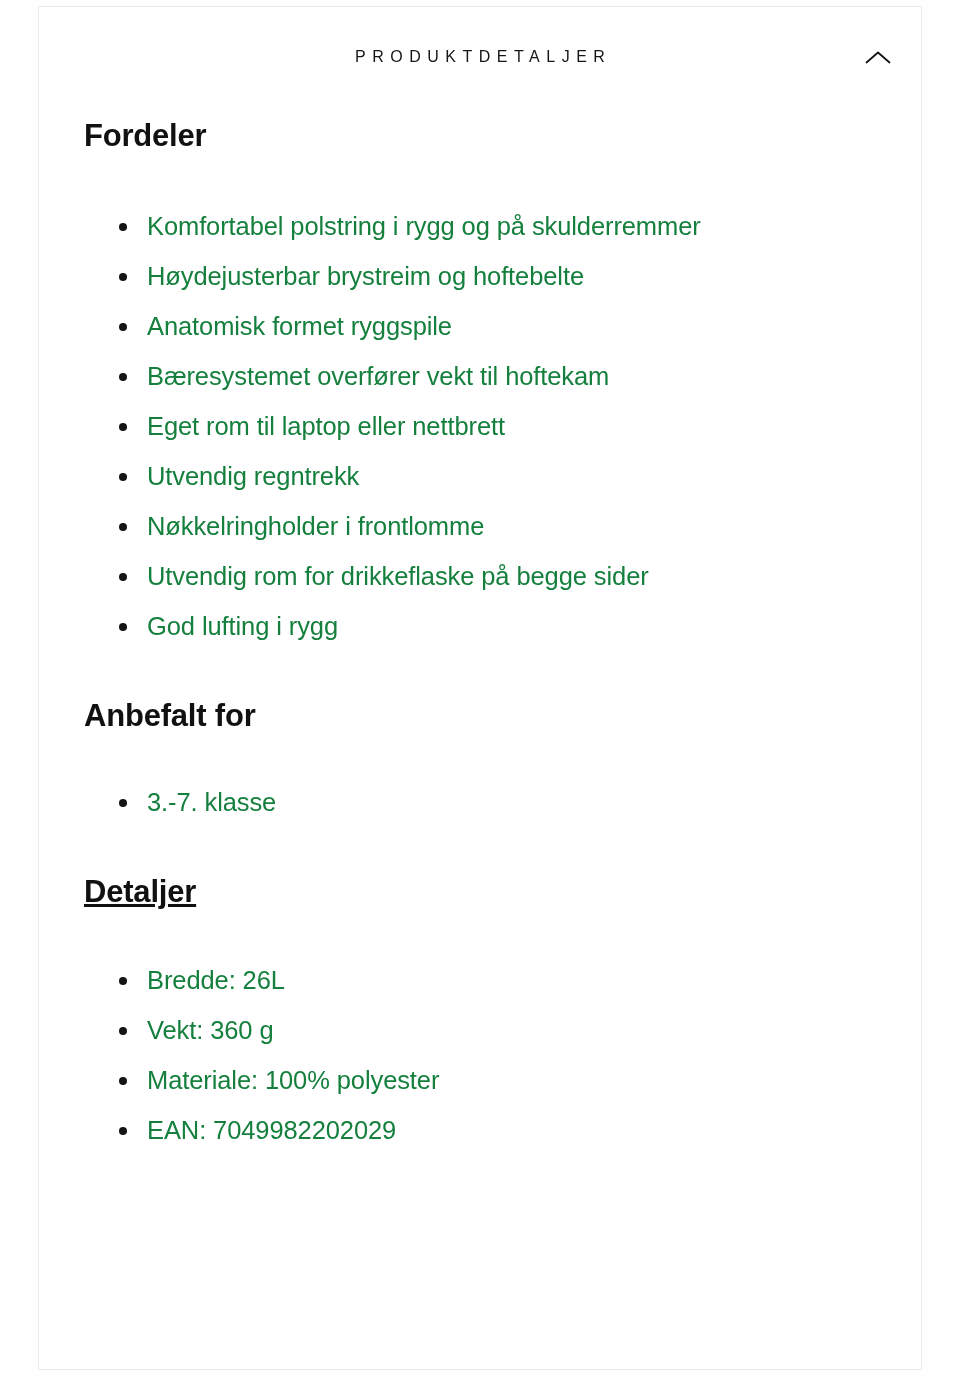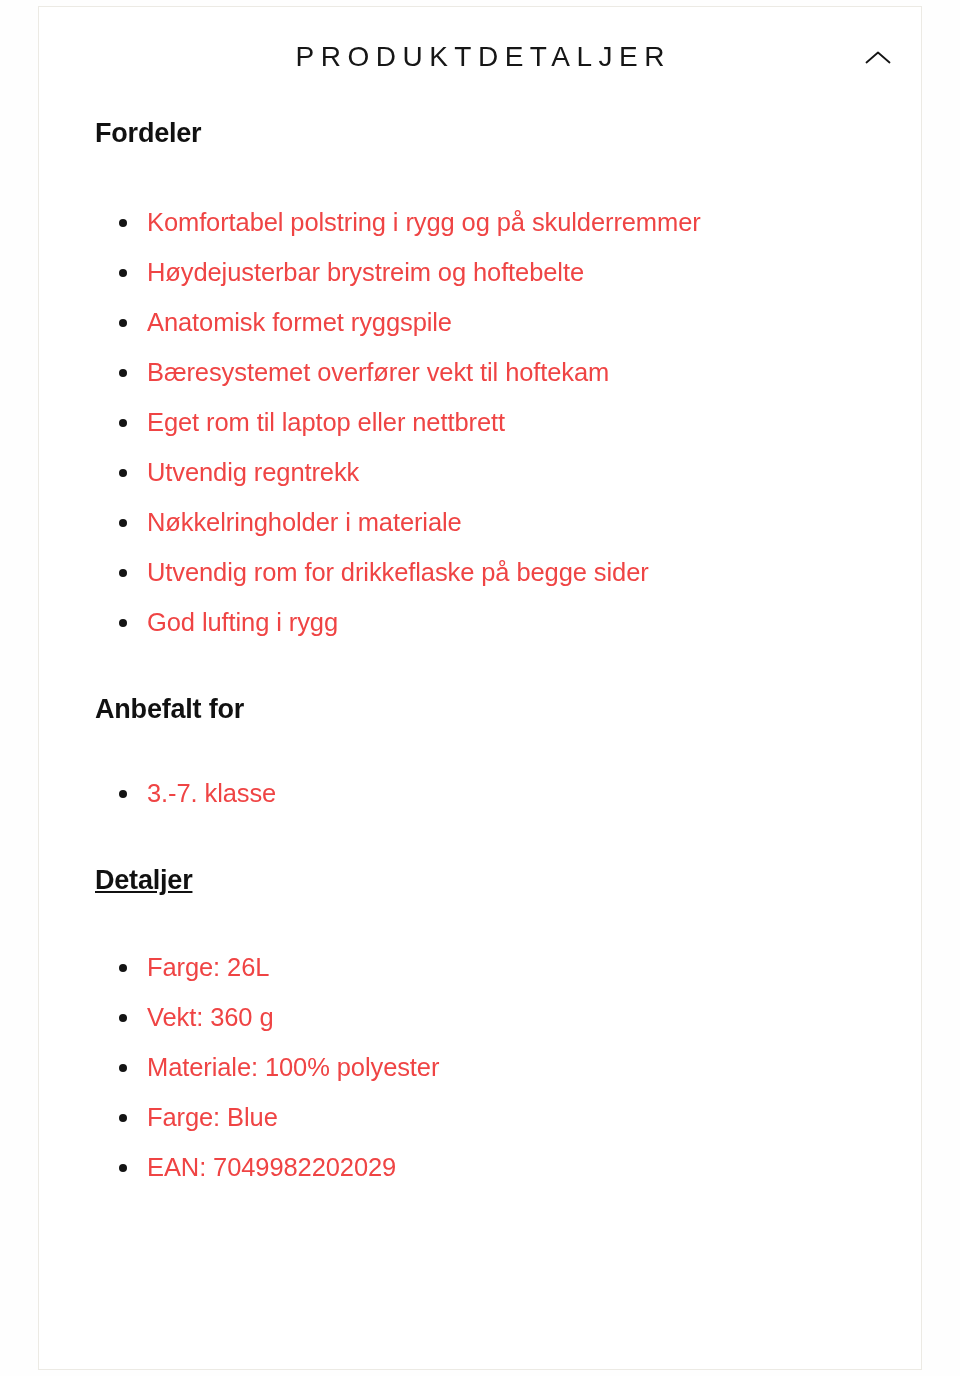"PRODUKTDETALJER" .card-header-title { font-size: 28px -> 16px }
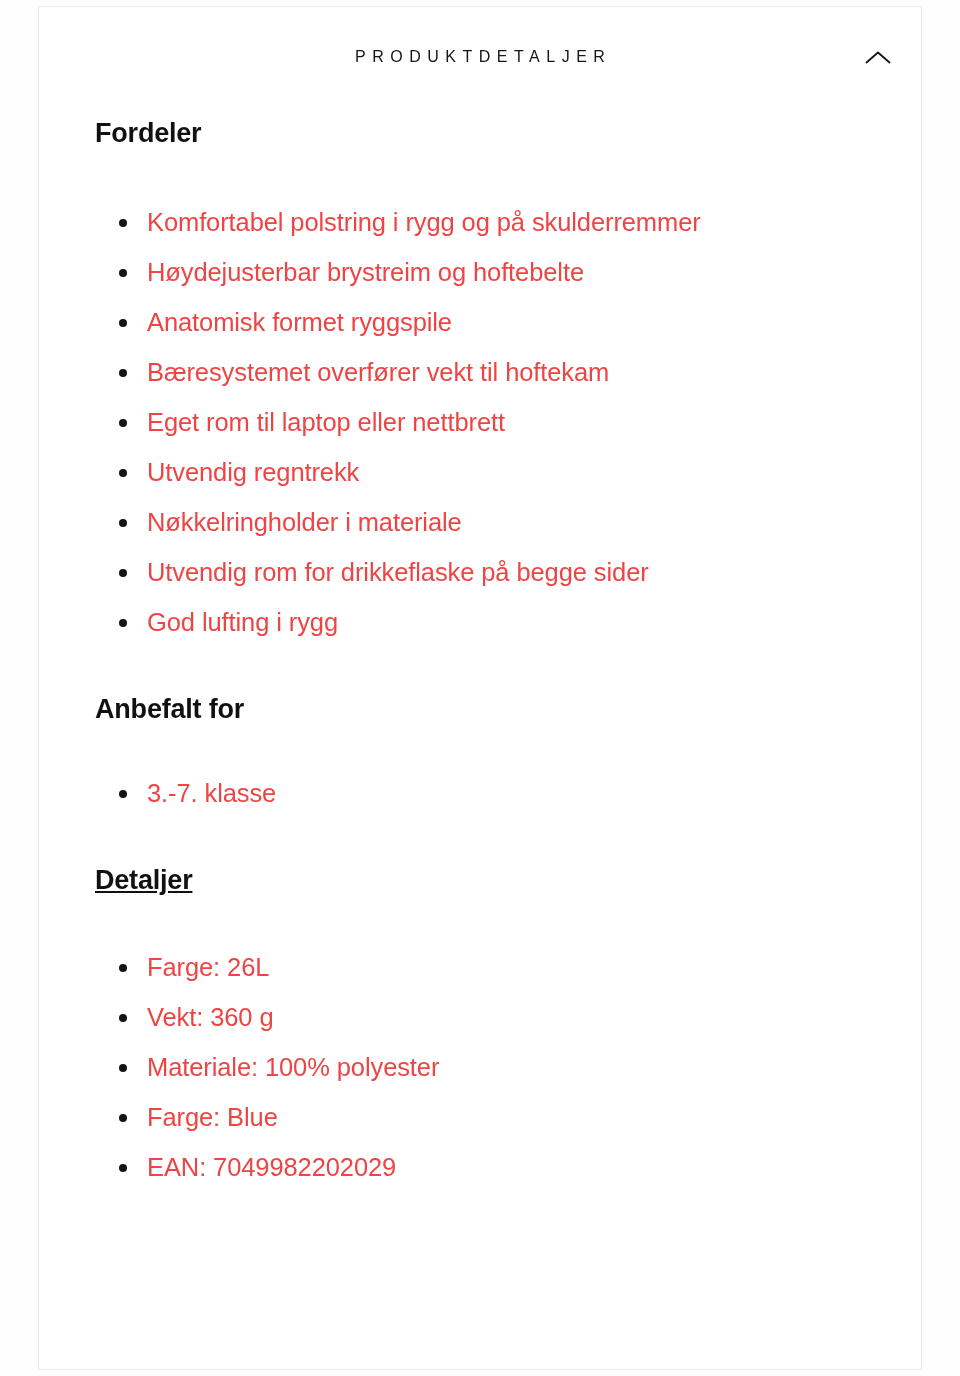"Fordeler" .section-heading { font-size: 27px -> 31px; margin: 12px -> 1px }
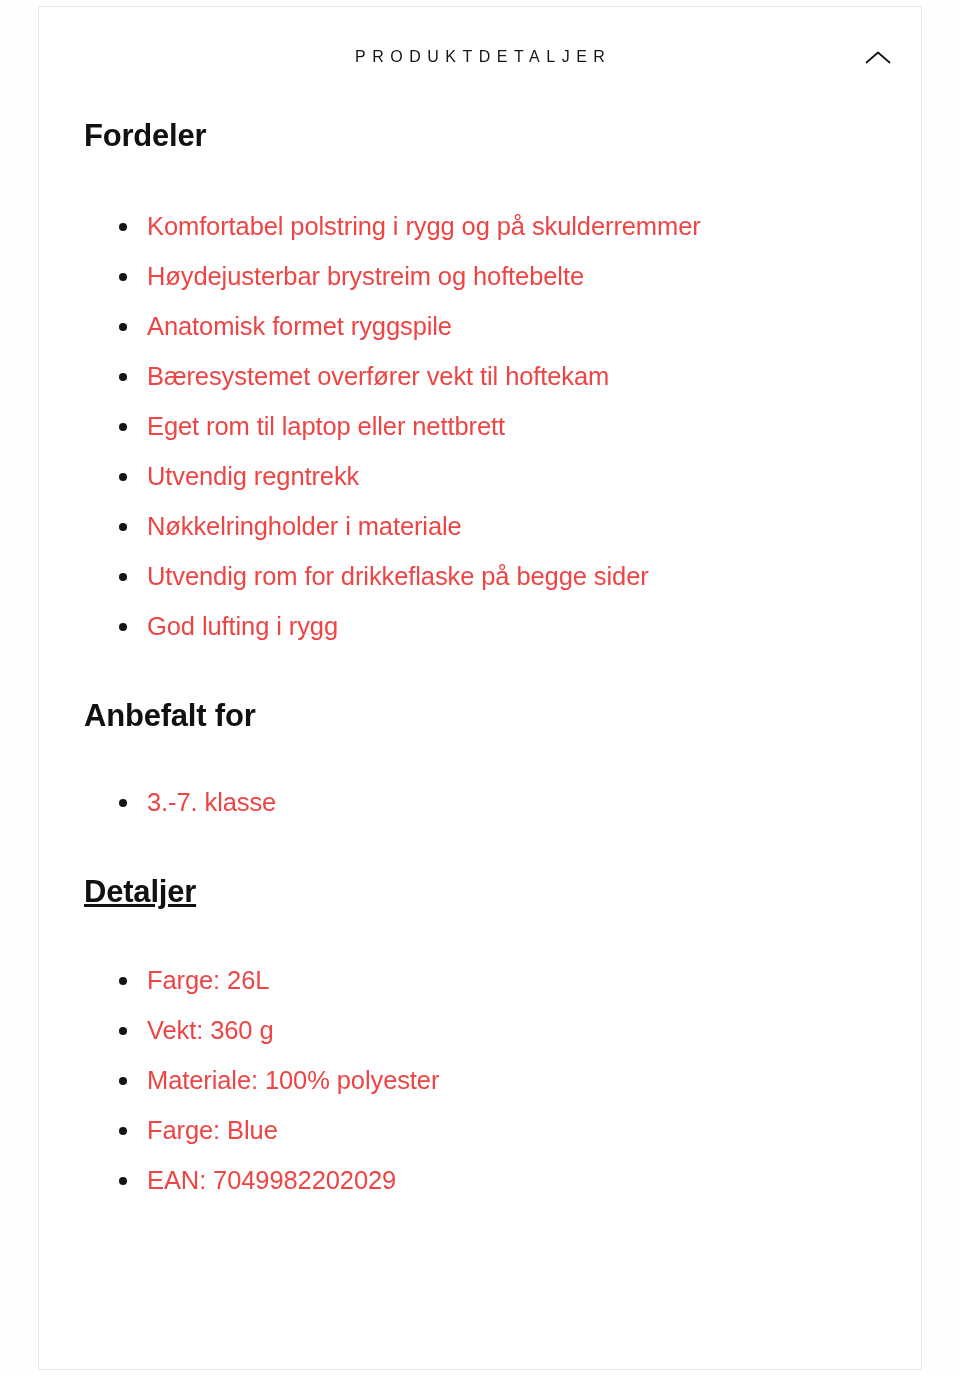"Komfortabel polstring i rygg og" ul.bullet-list li { color: #ef4444 -> #15803d }
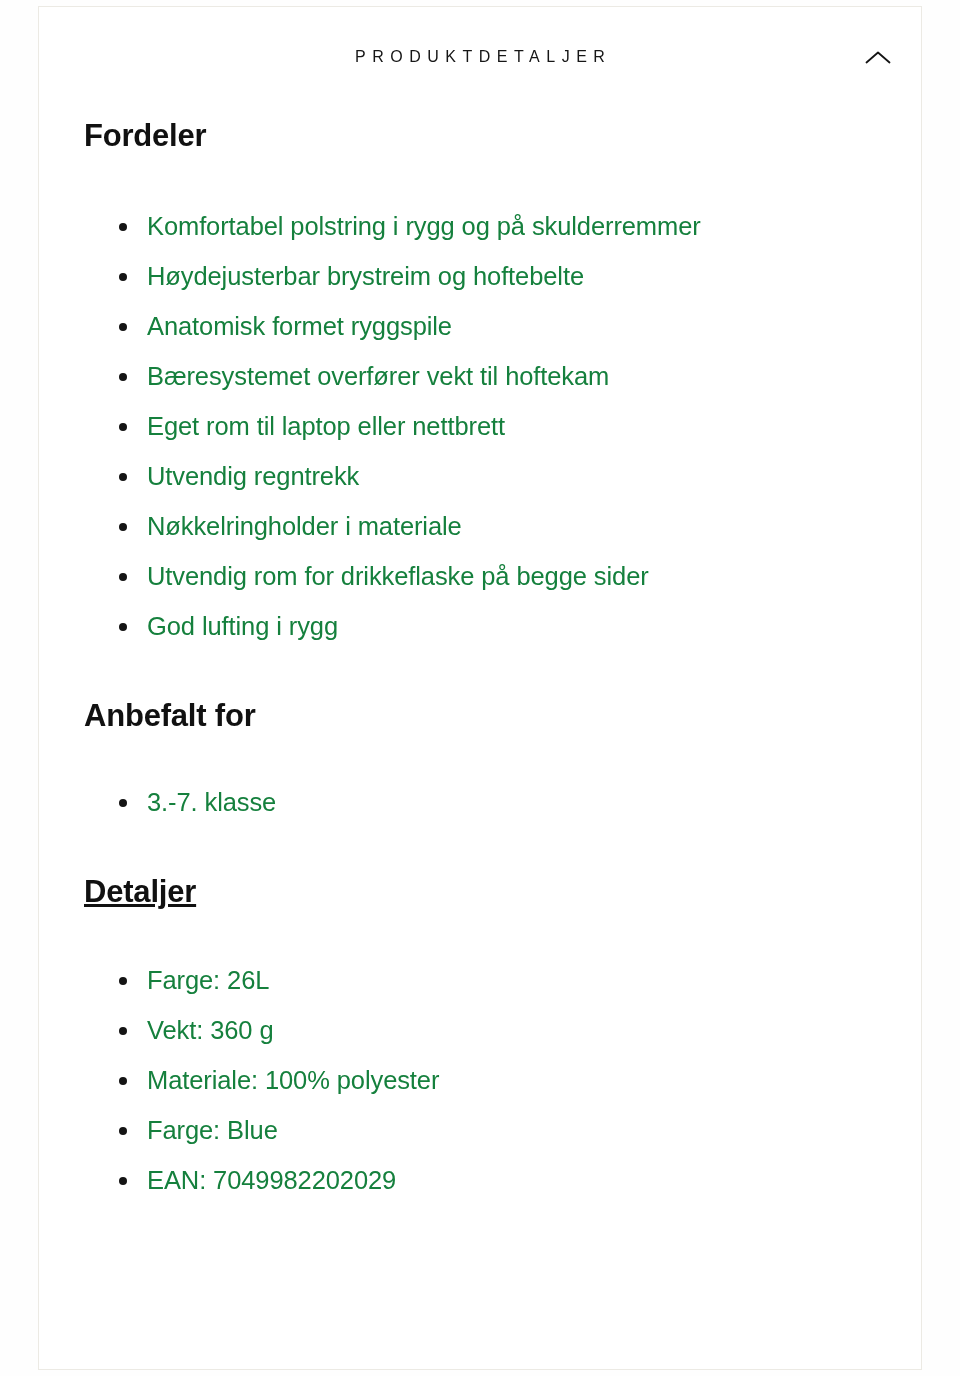"Nøkkelringholder i materiale" li { text: materiale -> frontlomme }
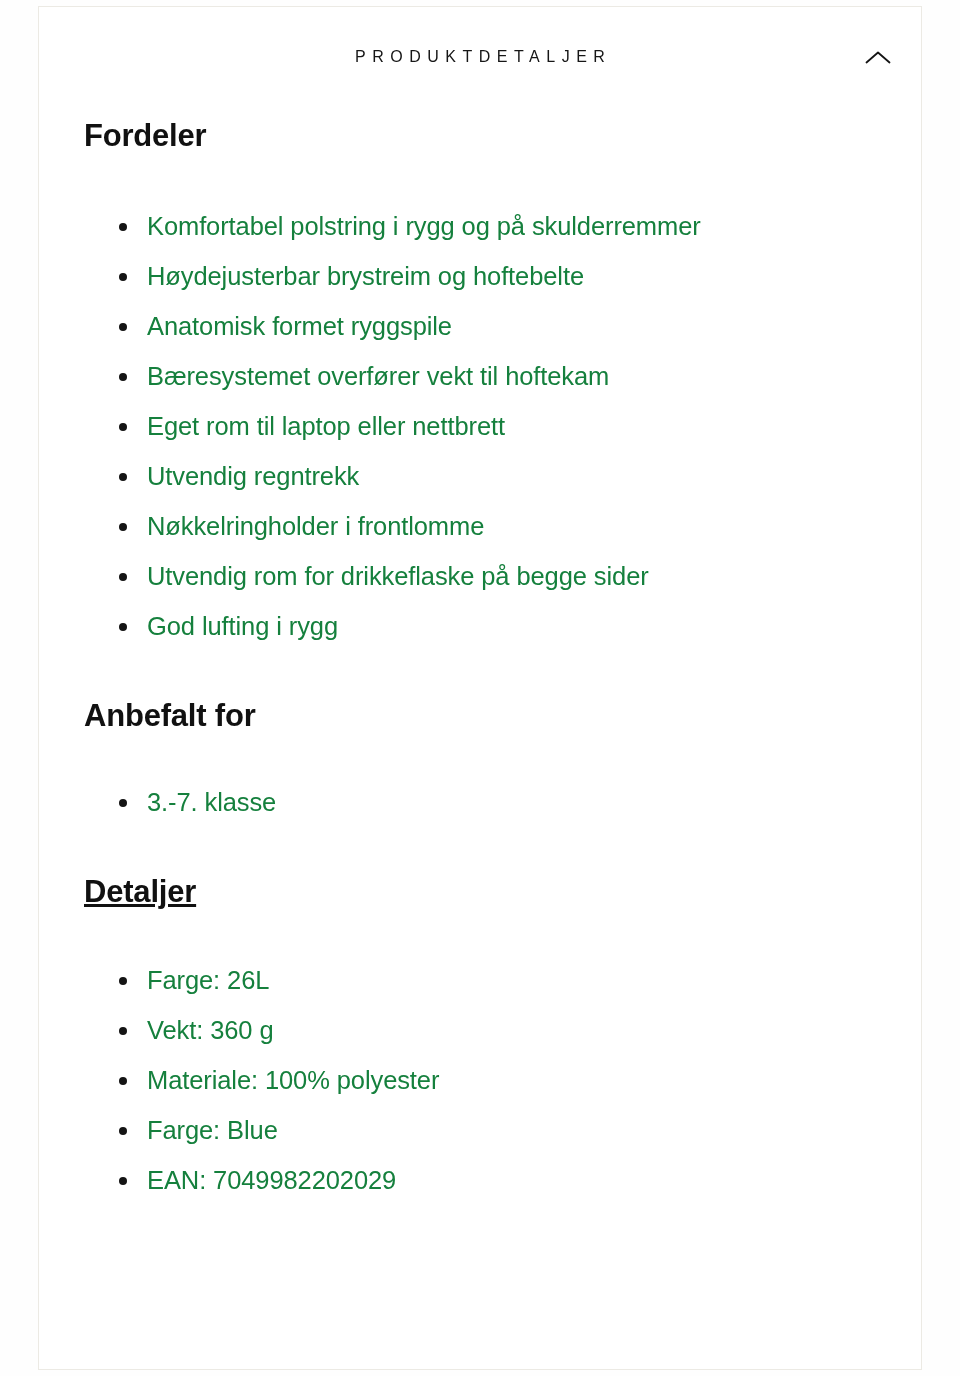"Farge: 26L" li { text: Farge -> Bredde }
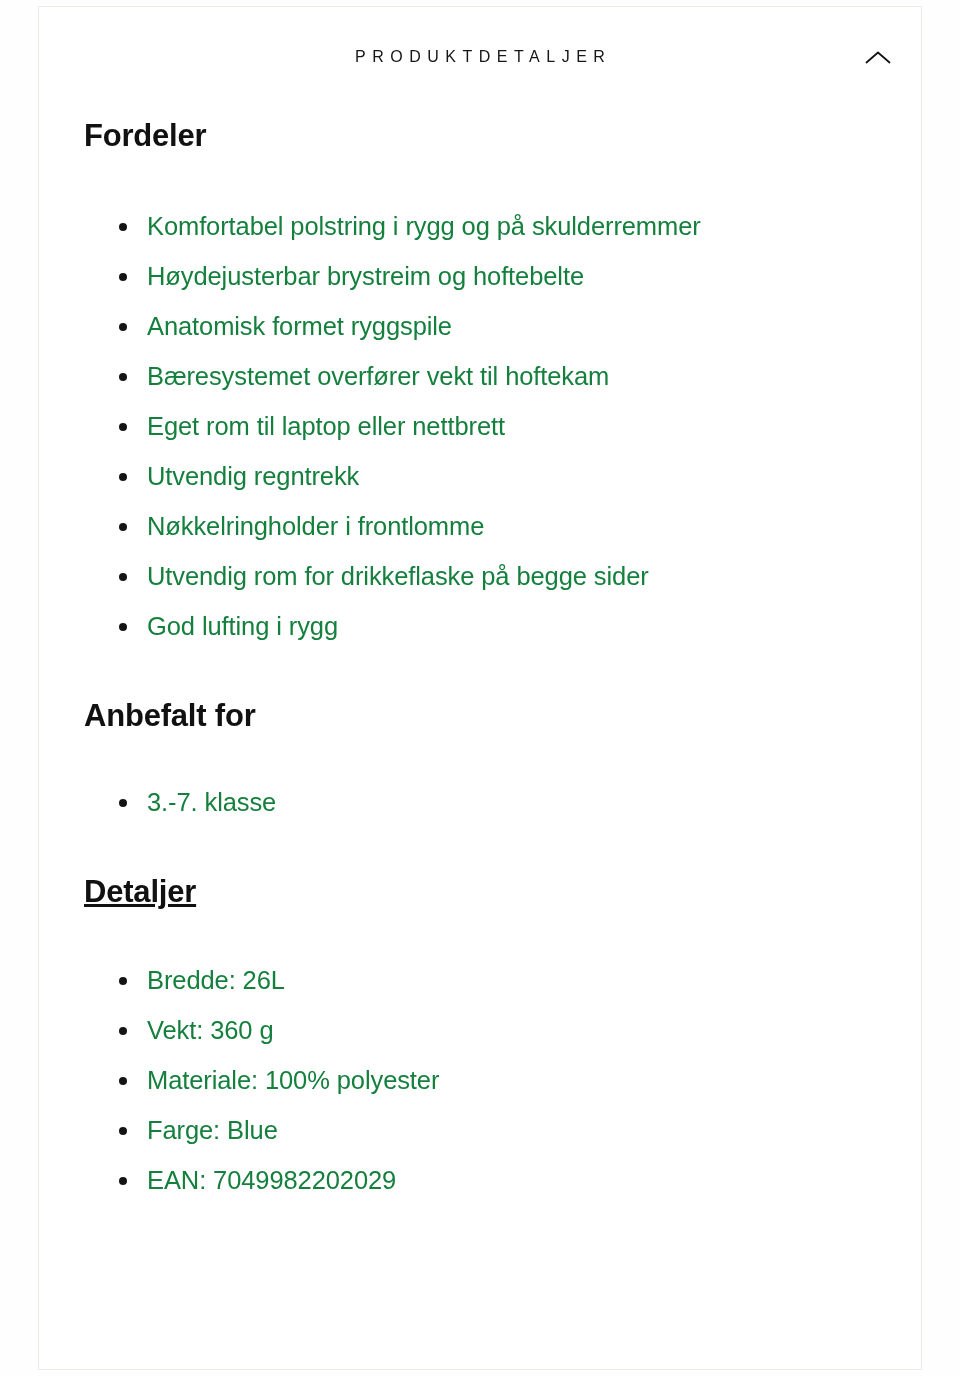"Farge: Blue" li { html: <li>Farge: Blue</li> -> none }
